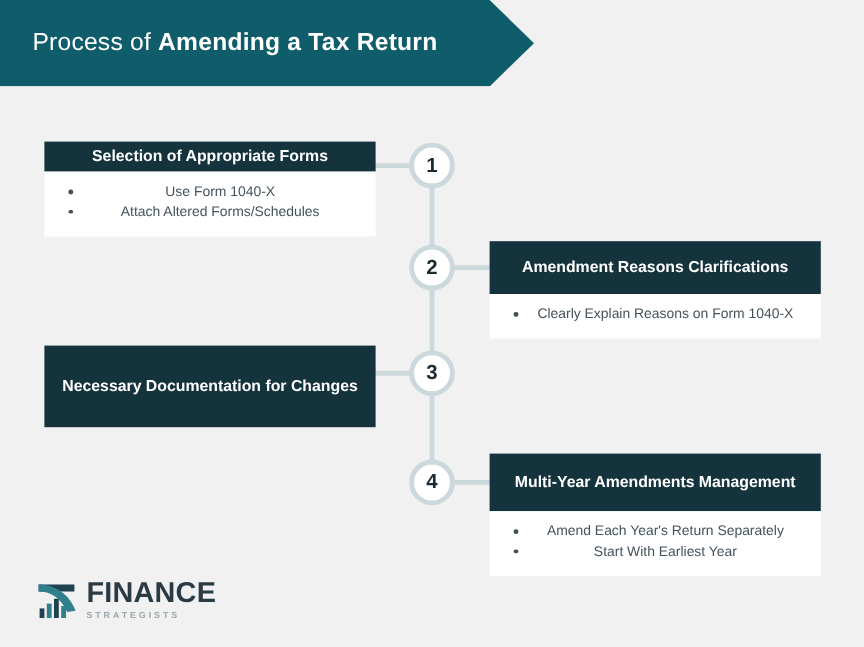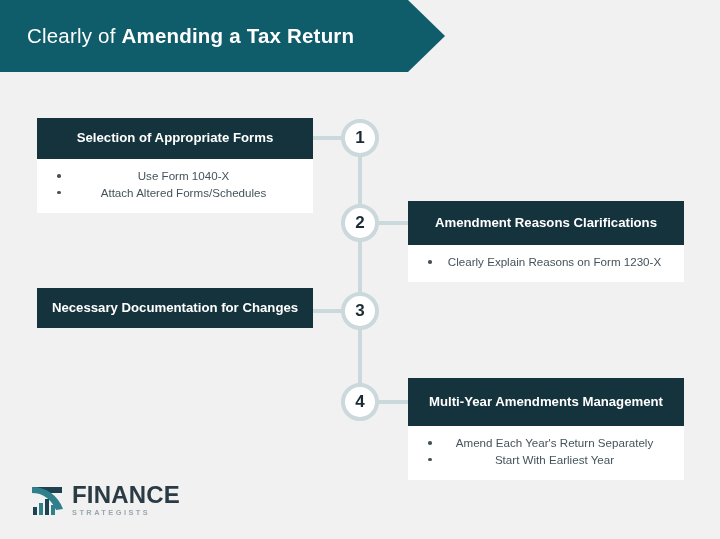"Clearly of" span.light { text: Clearly -> Process }
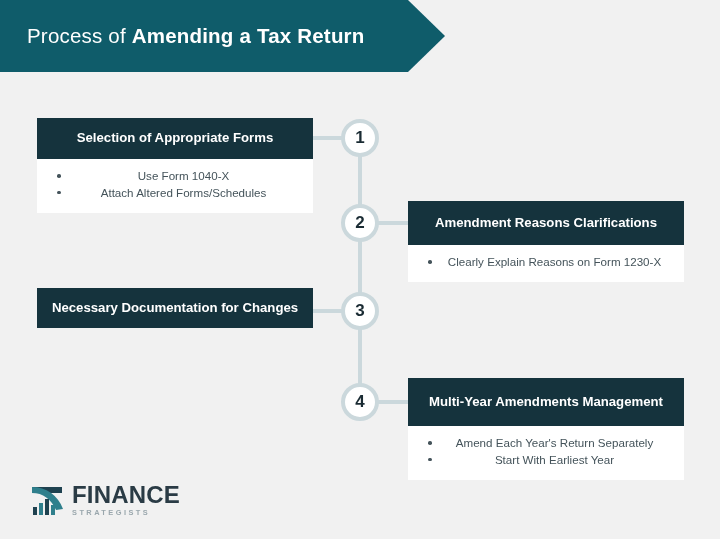"Selection of Appropriate Forms" .card-1 .card-head { height: 41px -> 25px }
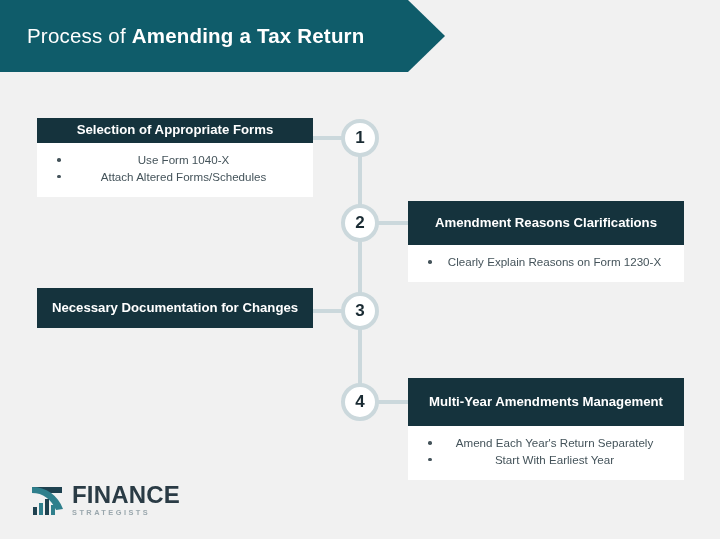"Clearly Explain Reasons on Form" li { text: 1230-X -> 1040-X }
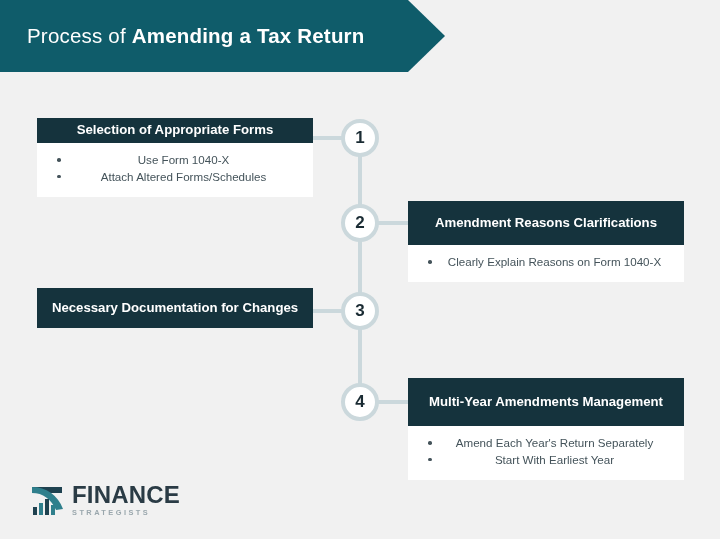"Necessary Documentation for Changes" .card-3 .card-head { height: 40px -> 68px }
